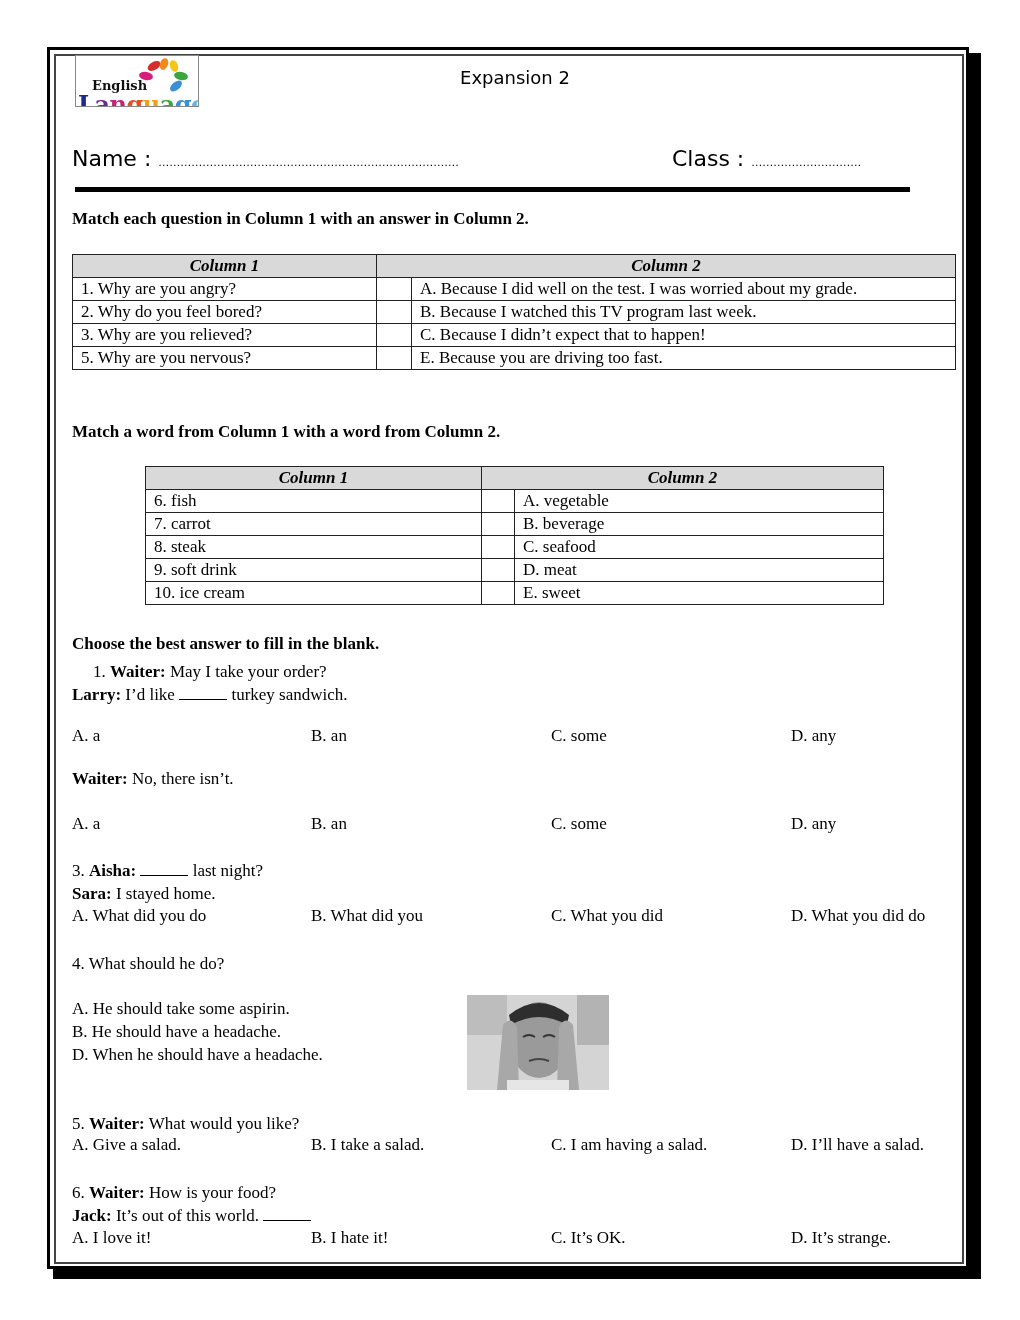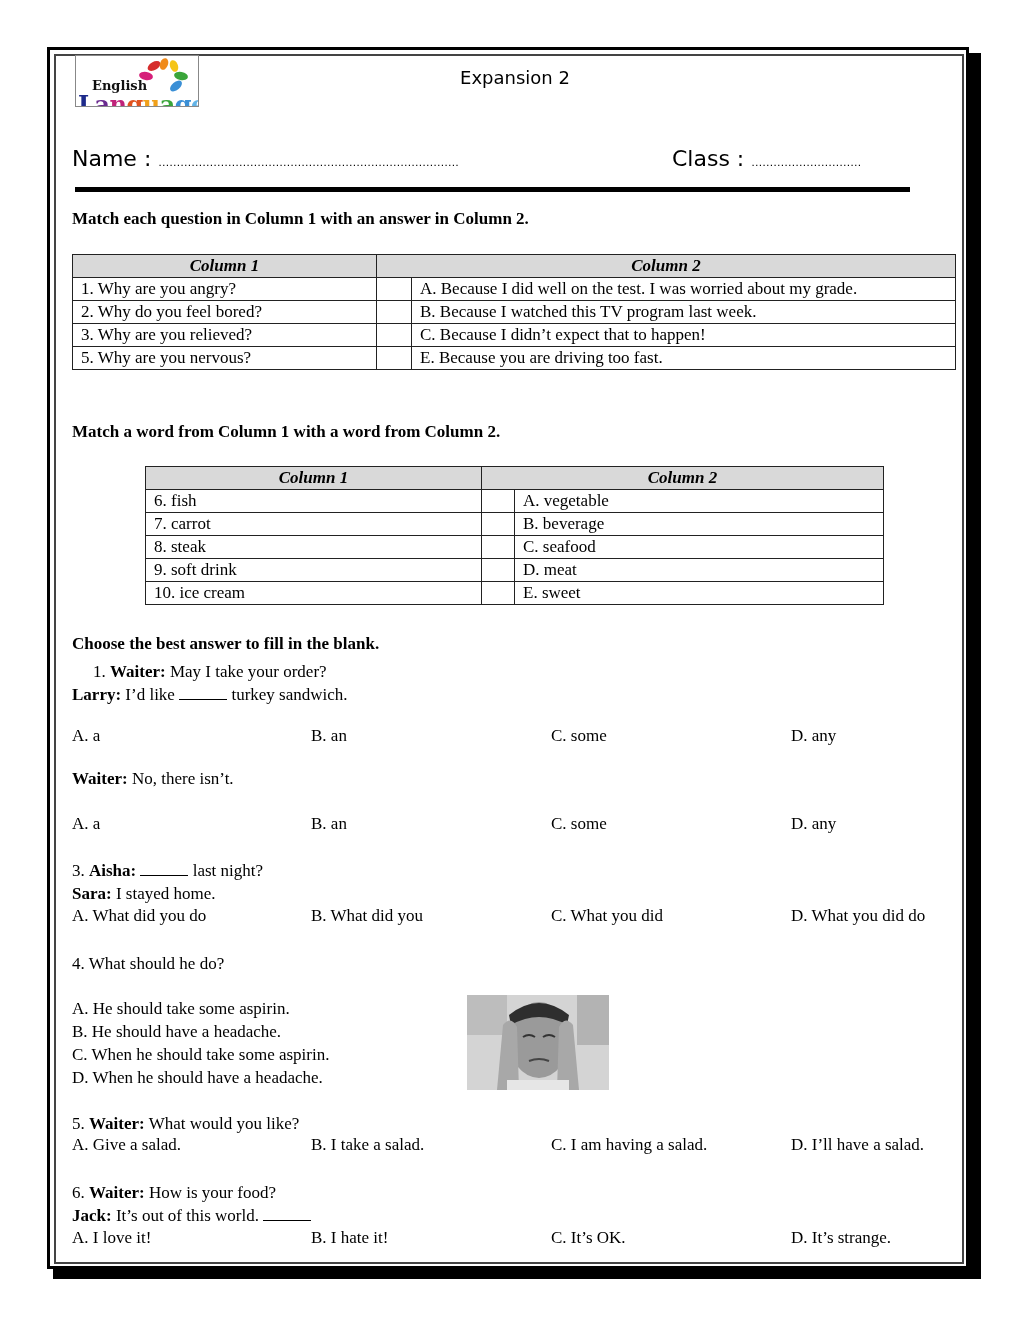"C. When he should take" div { html: <div>C. When he should take some aspirin.</div> -> none }
